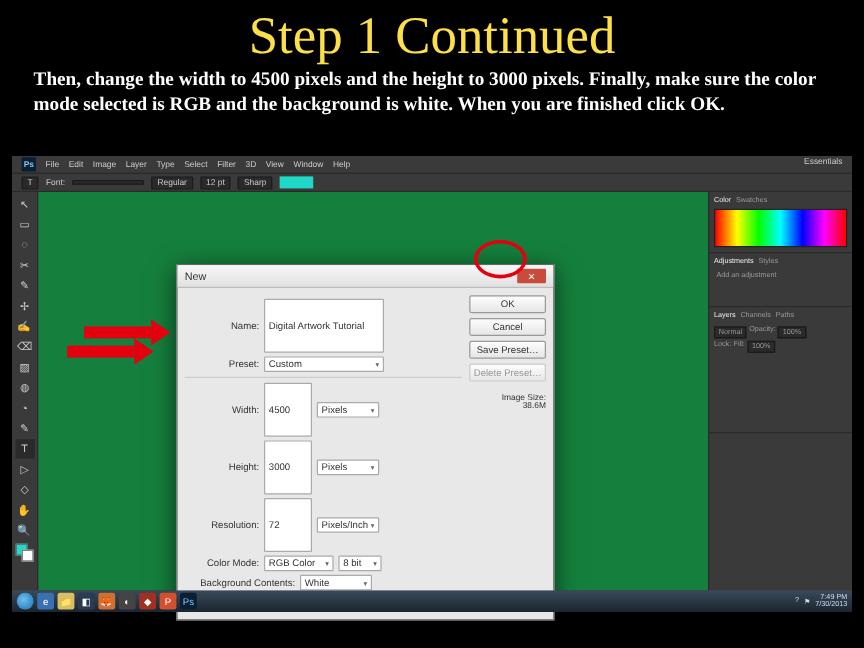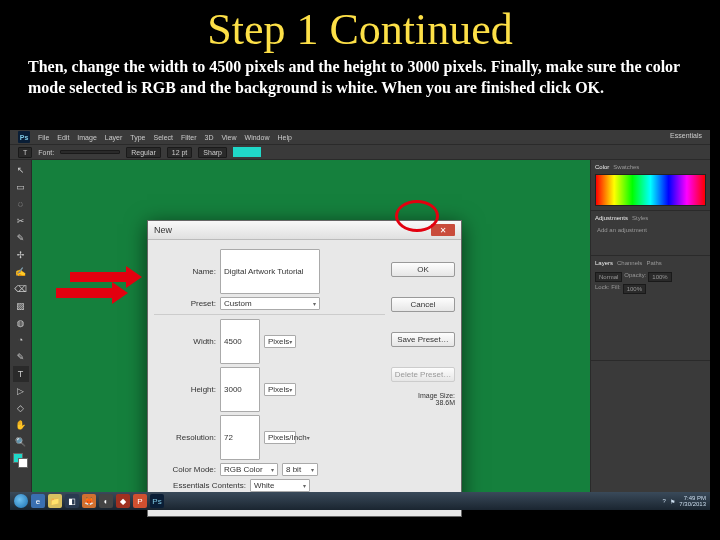"OK" .dlg-btn { margin-top: 16px -> none }
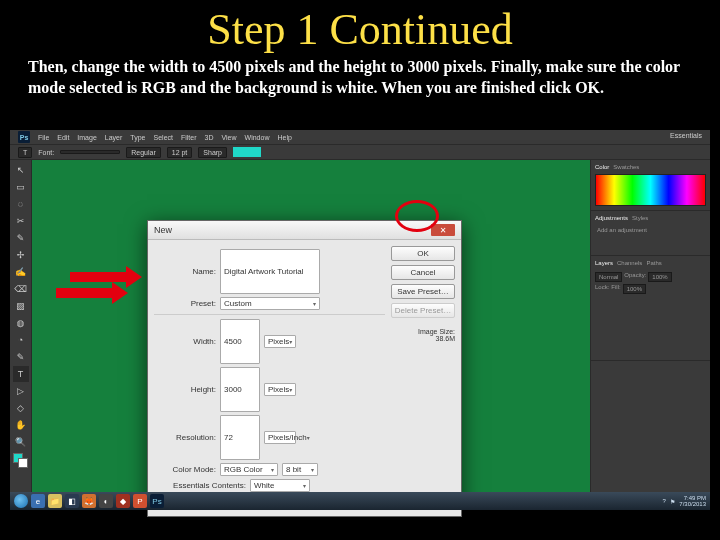"Pixels" .row .unit { width: 32px -> 52px }
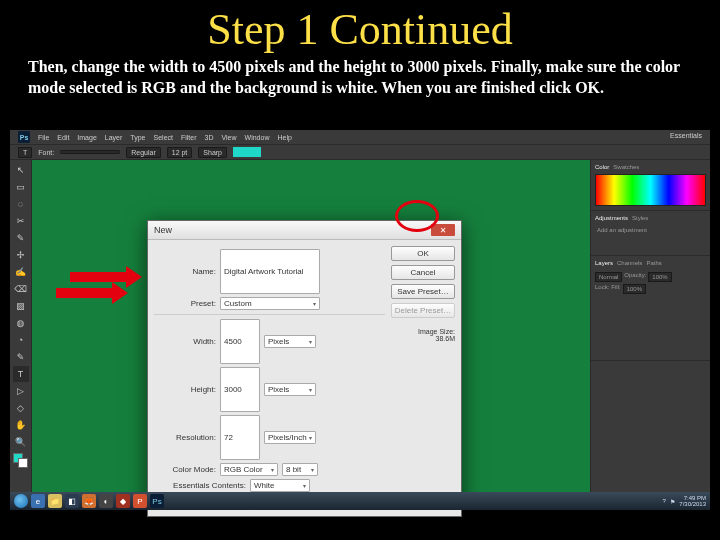"Essentials Contents:" label { text: Essentials -> Background }
